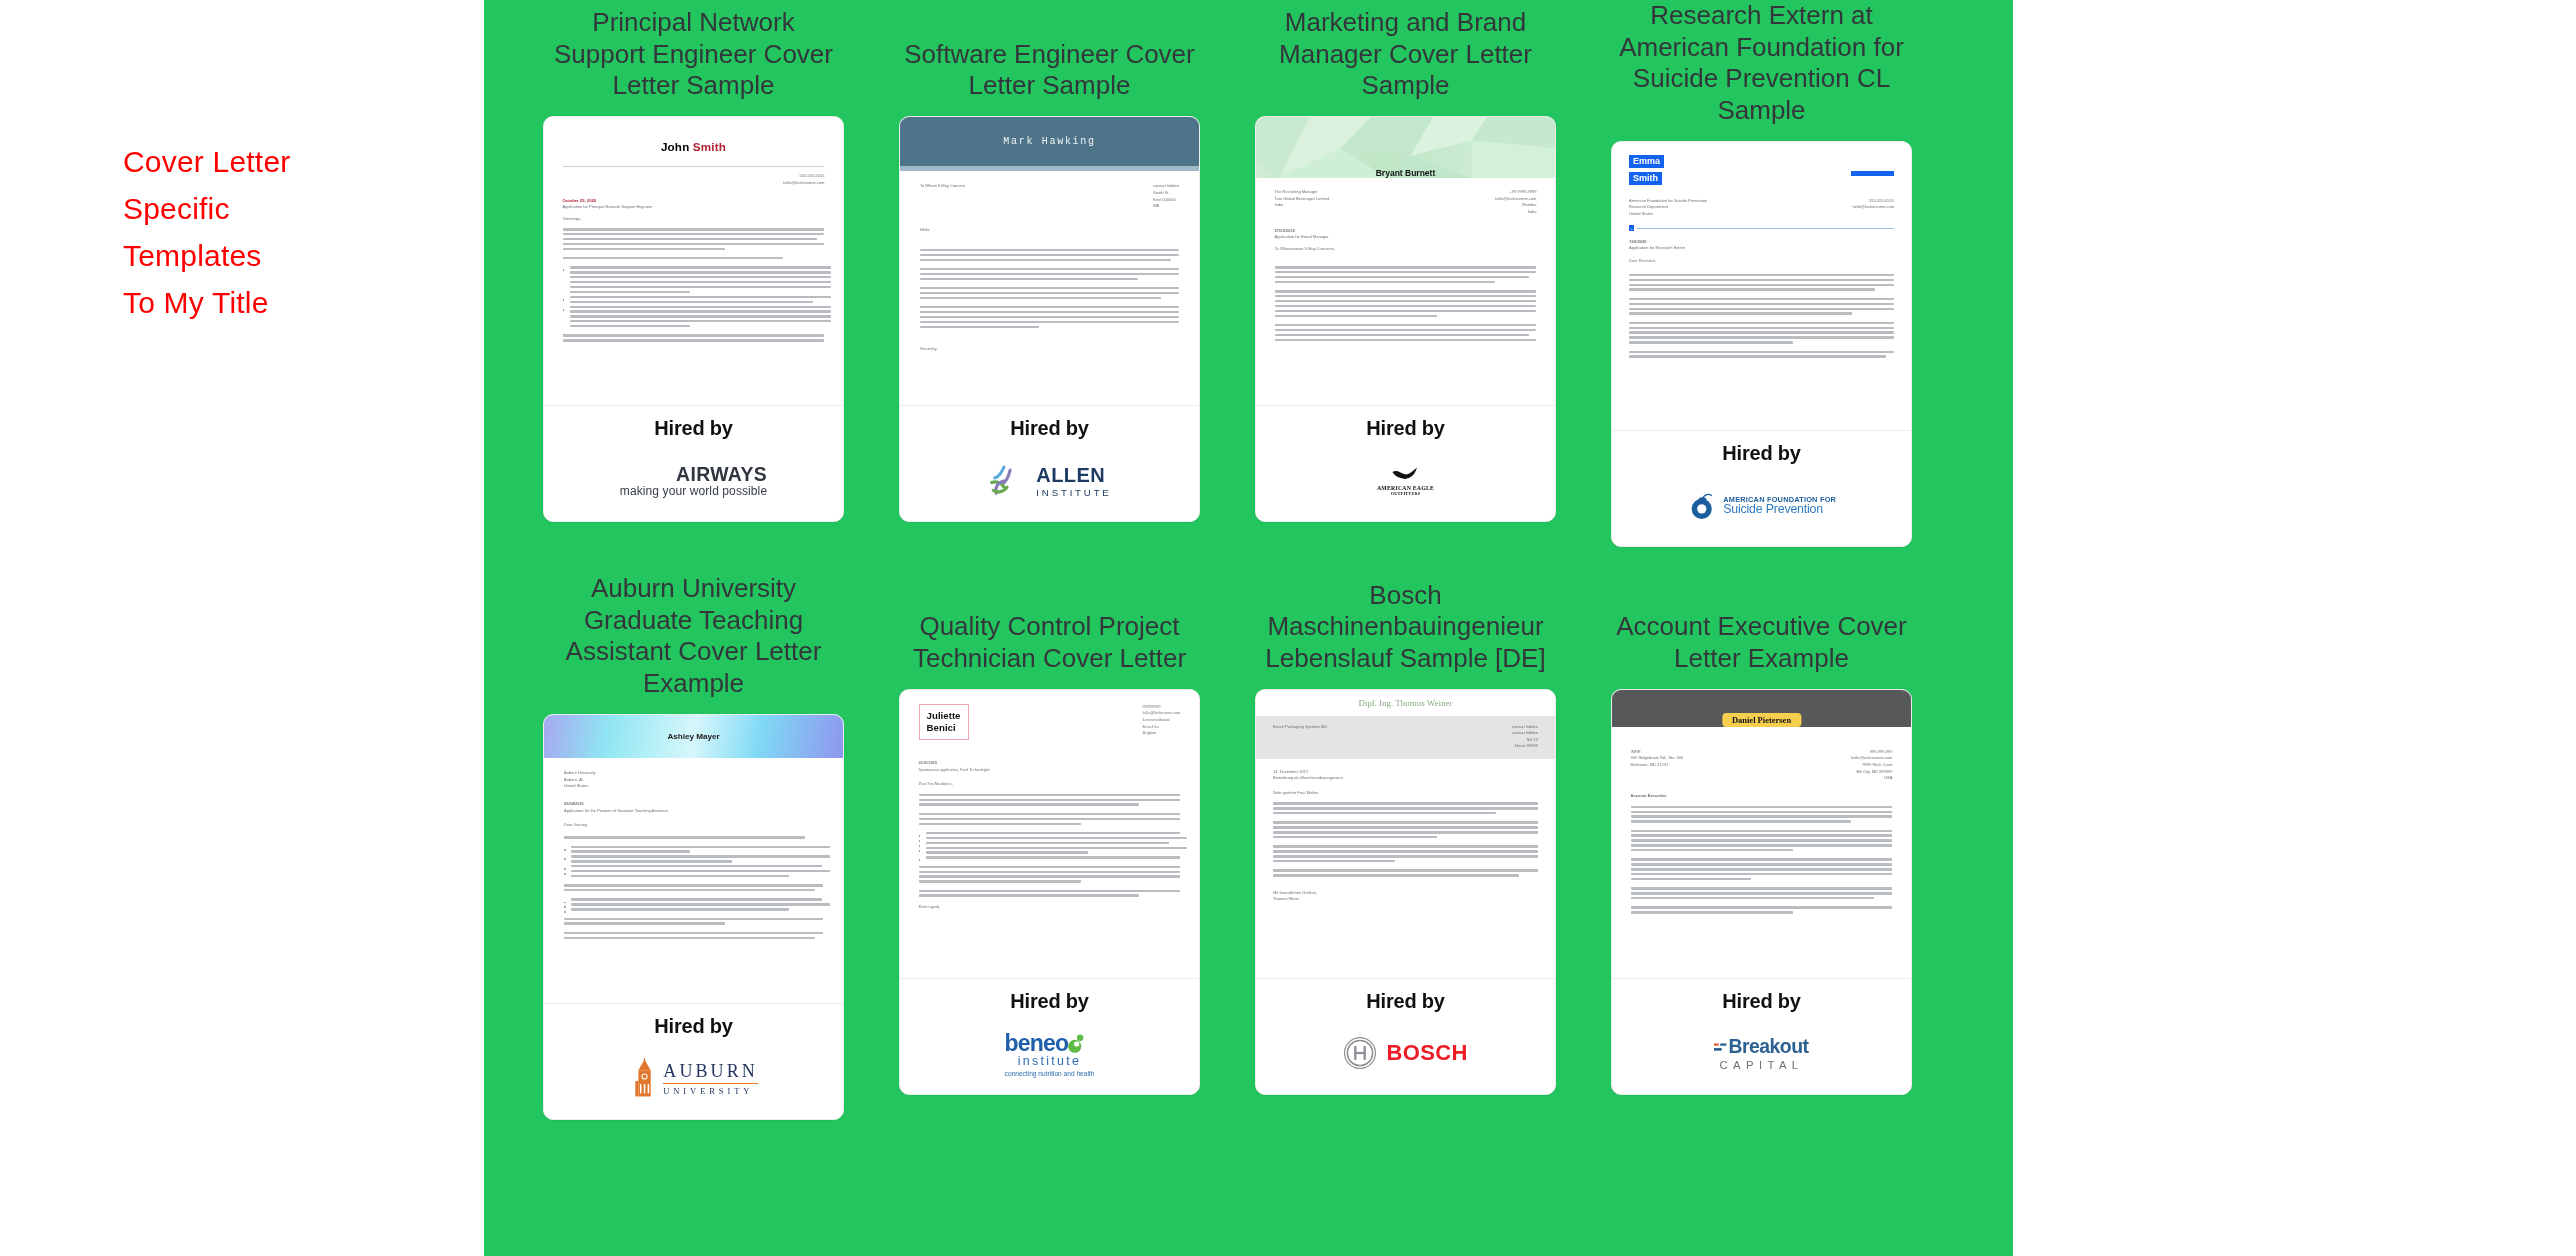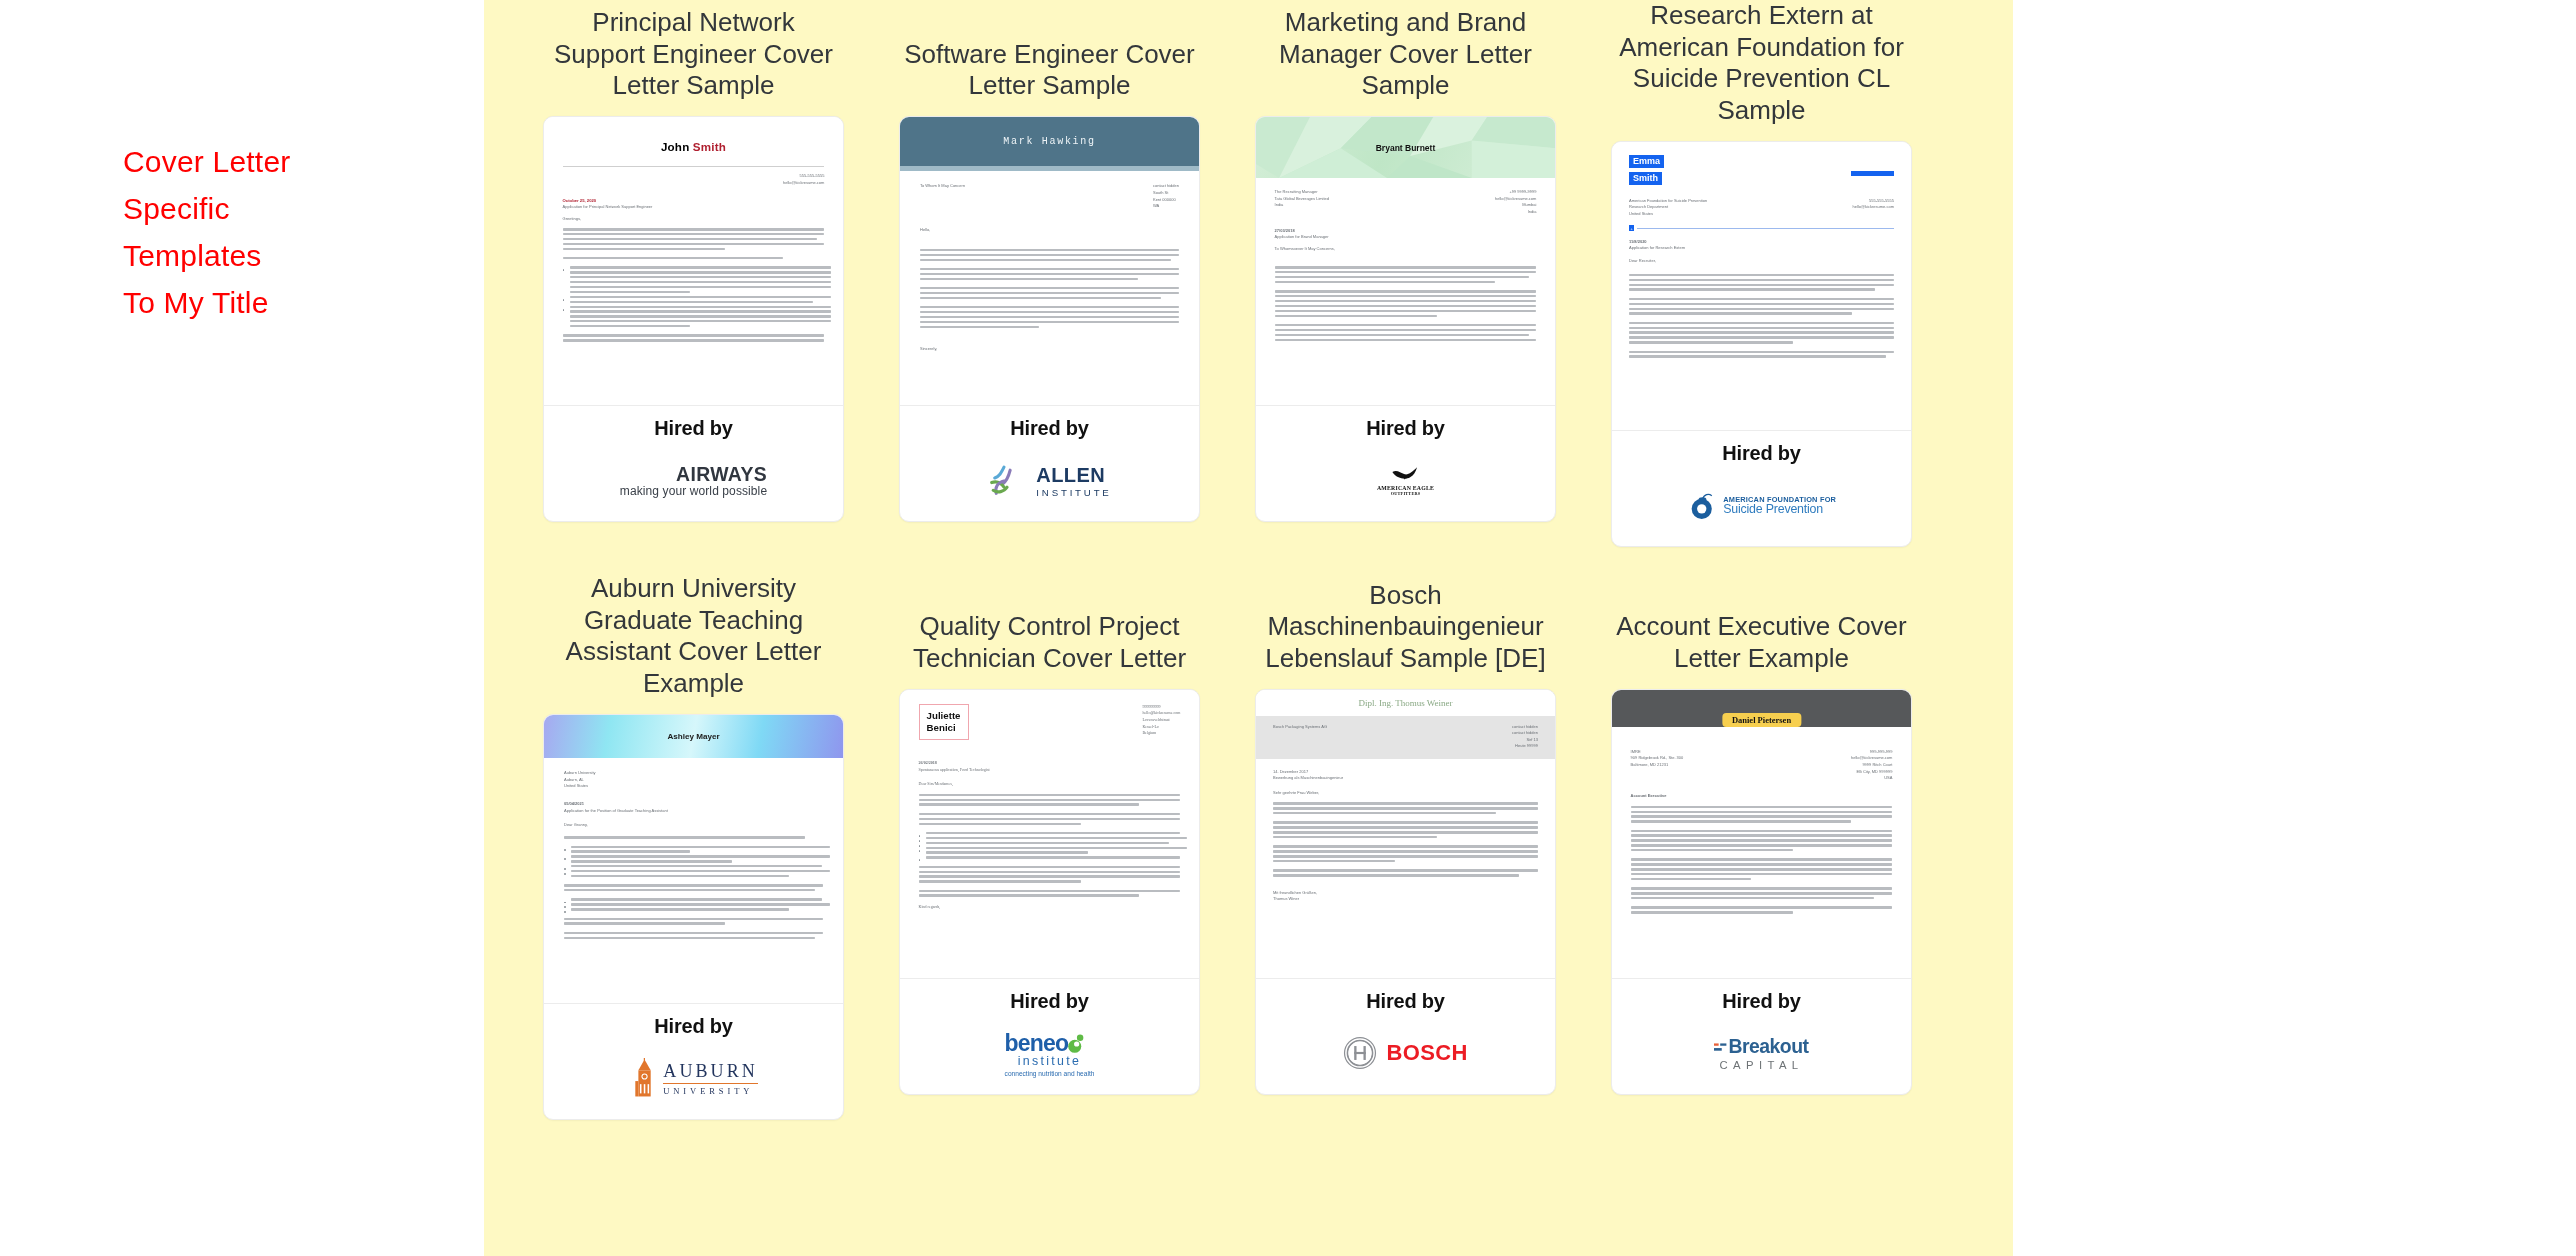"Principal Network Support Engineer Cover" .gallery { background: #fef9c3 -> #22c55e }
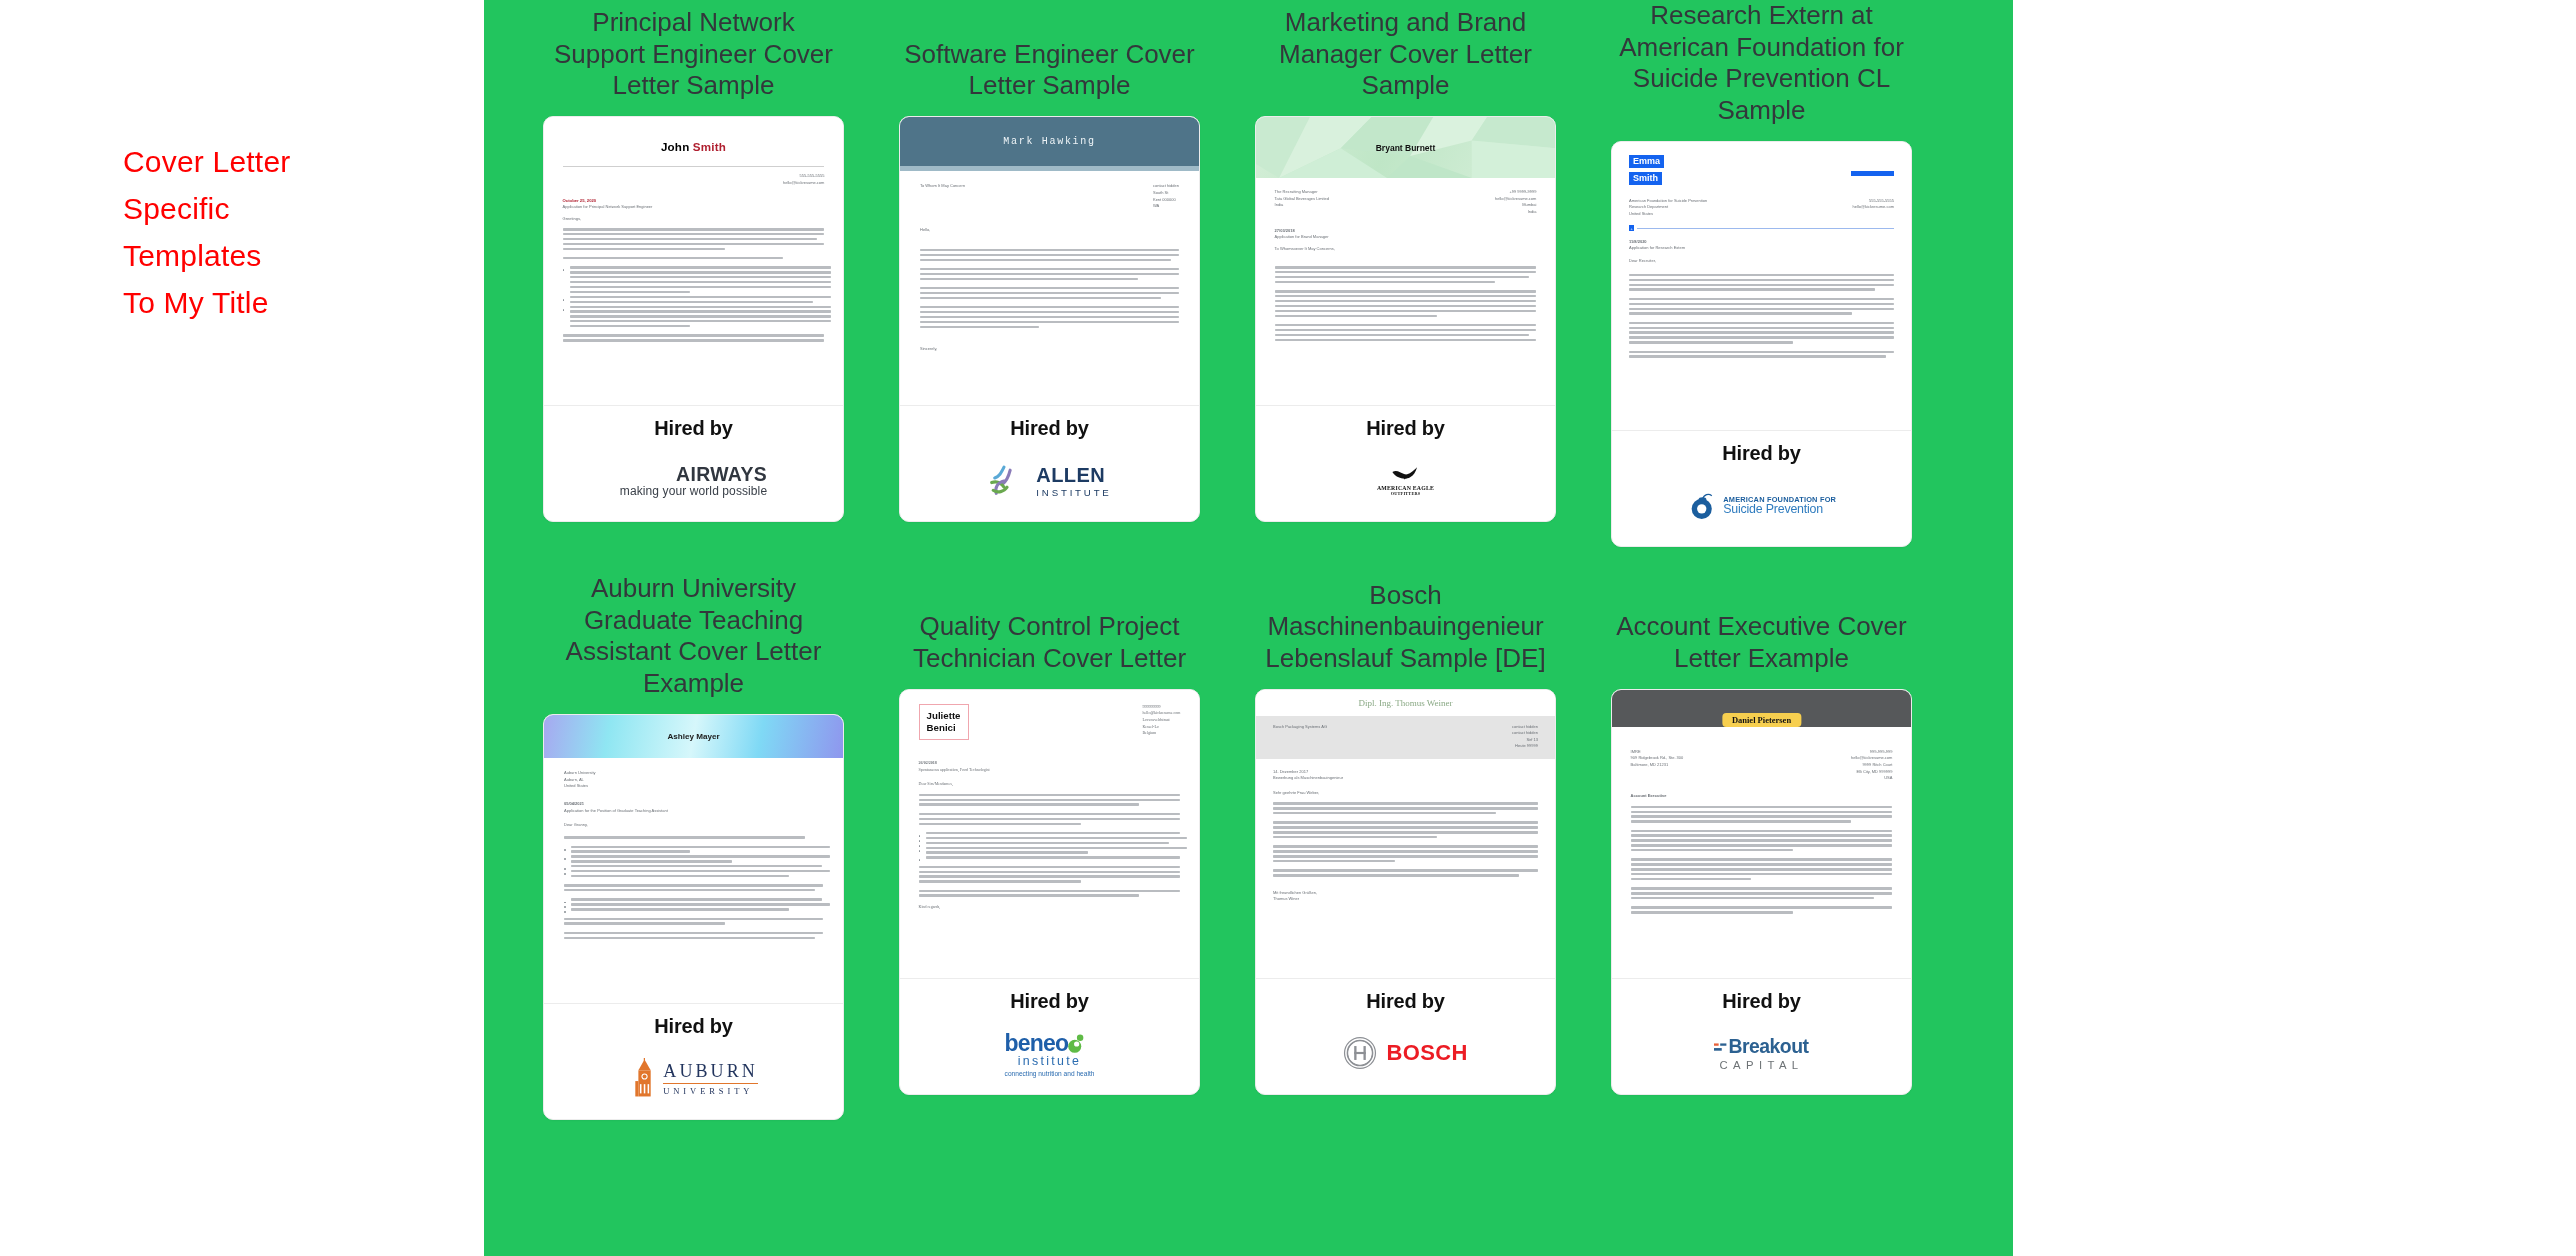"Bryant Burnett" .c3 .head { align-items: center -> flex-end }
